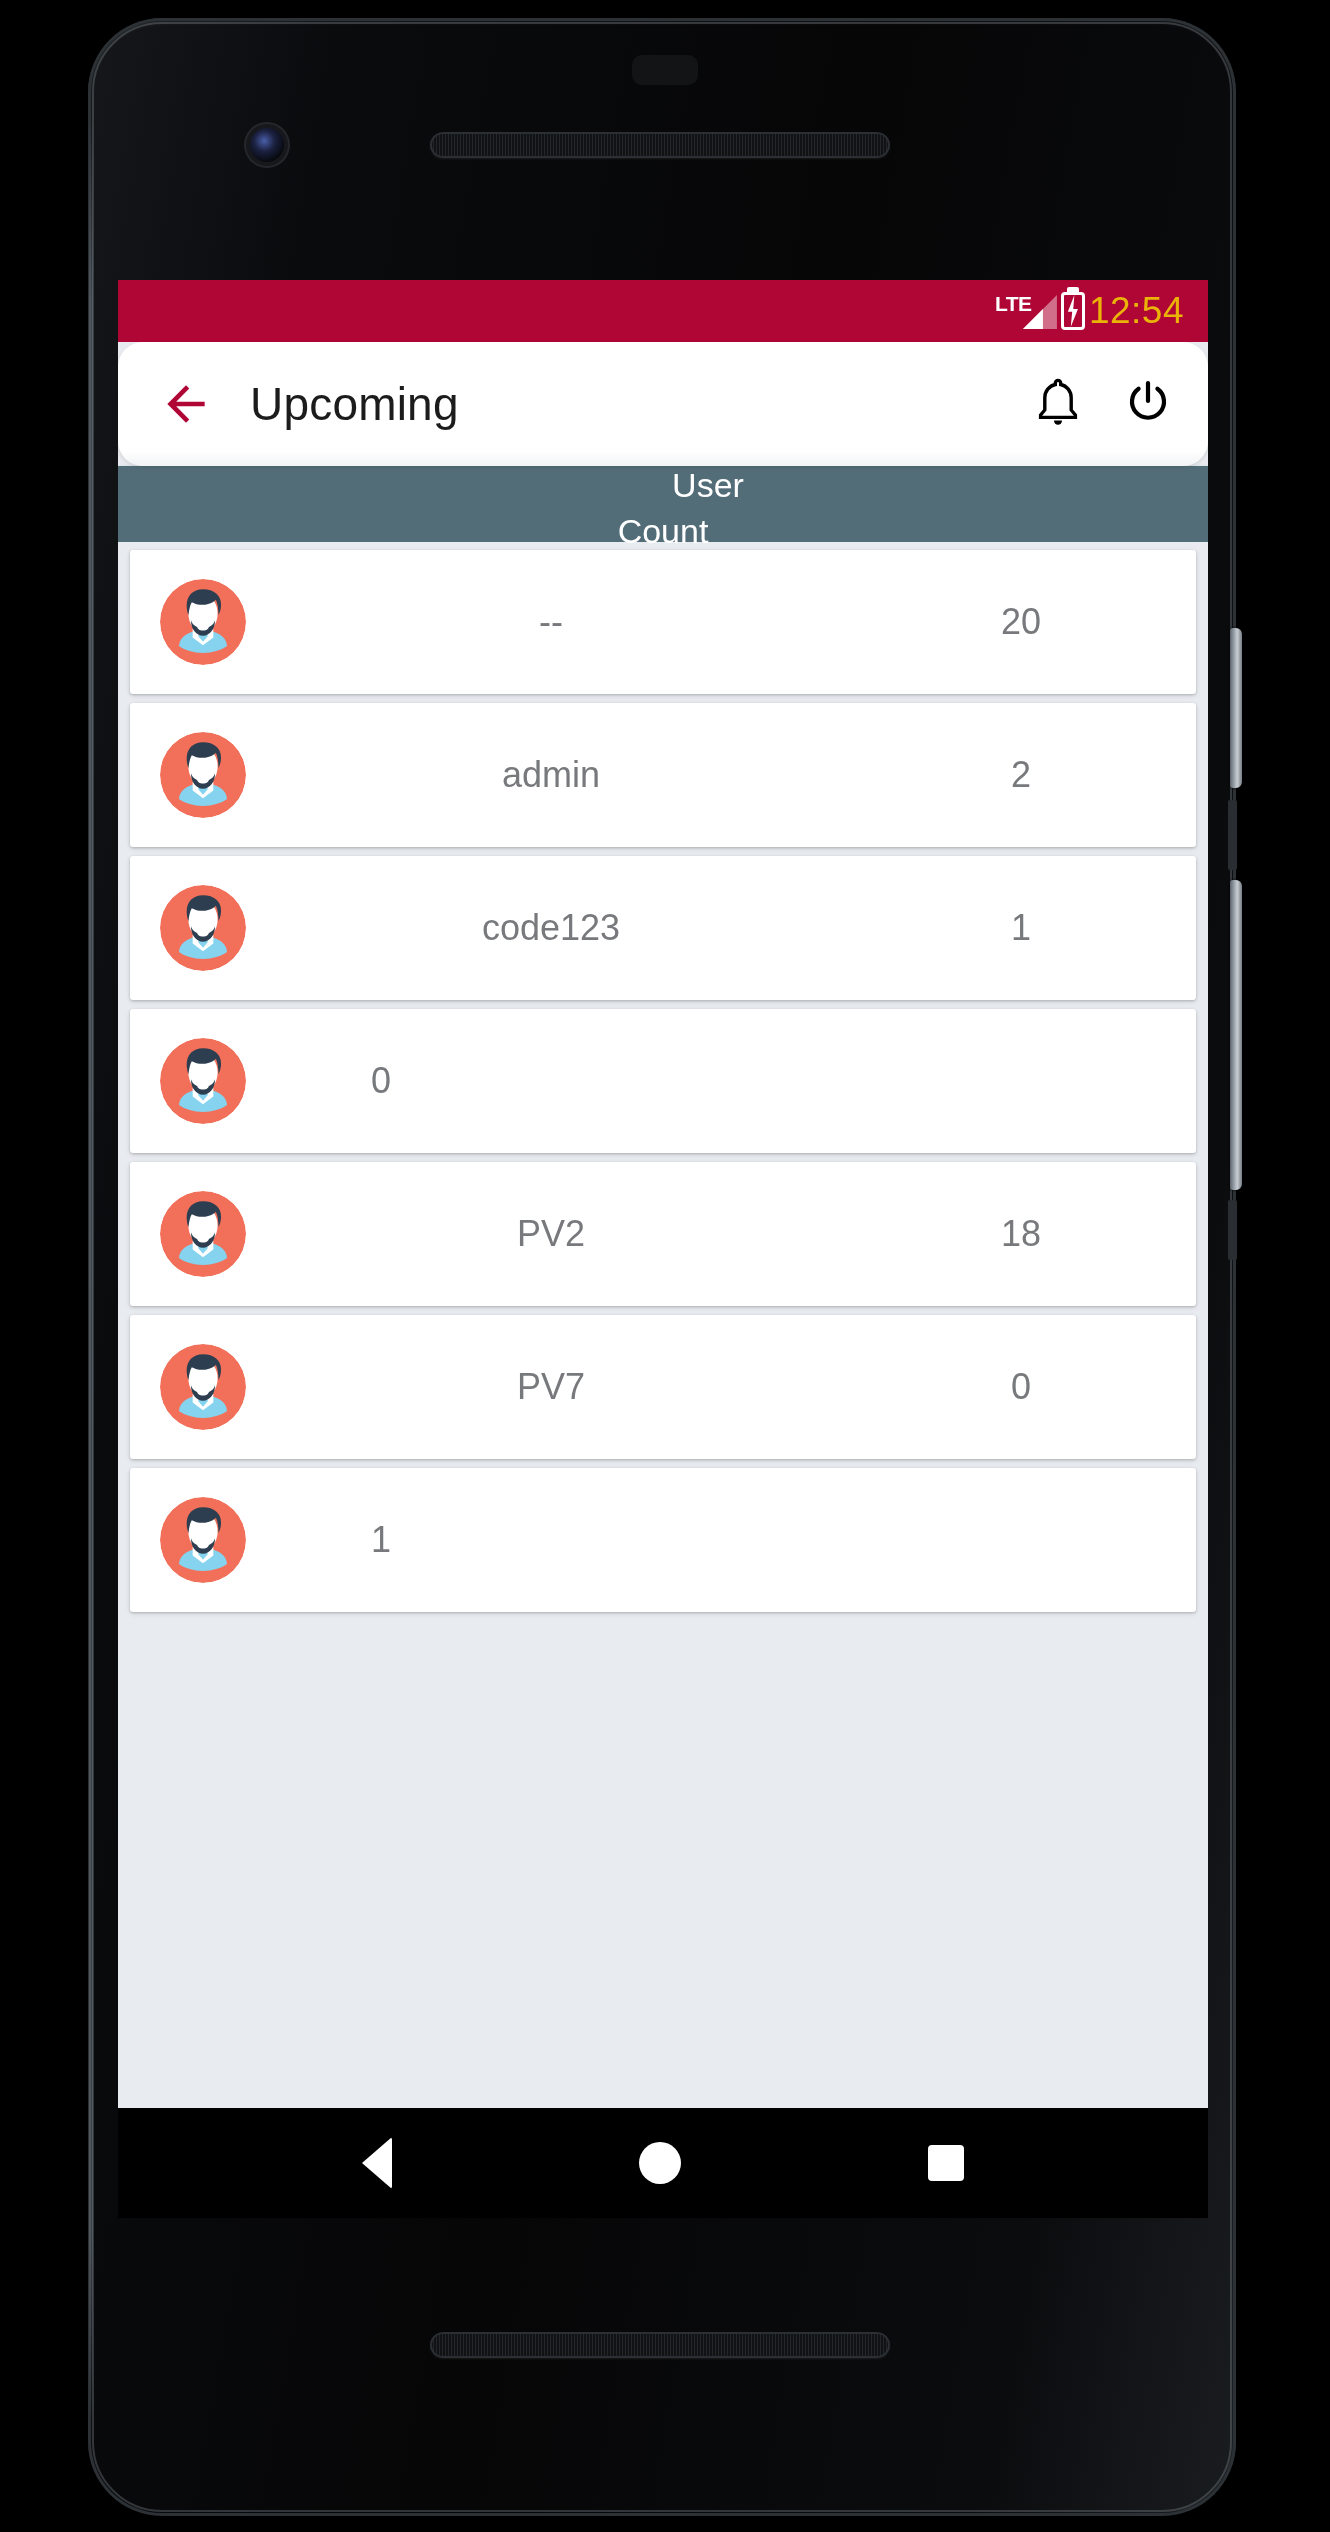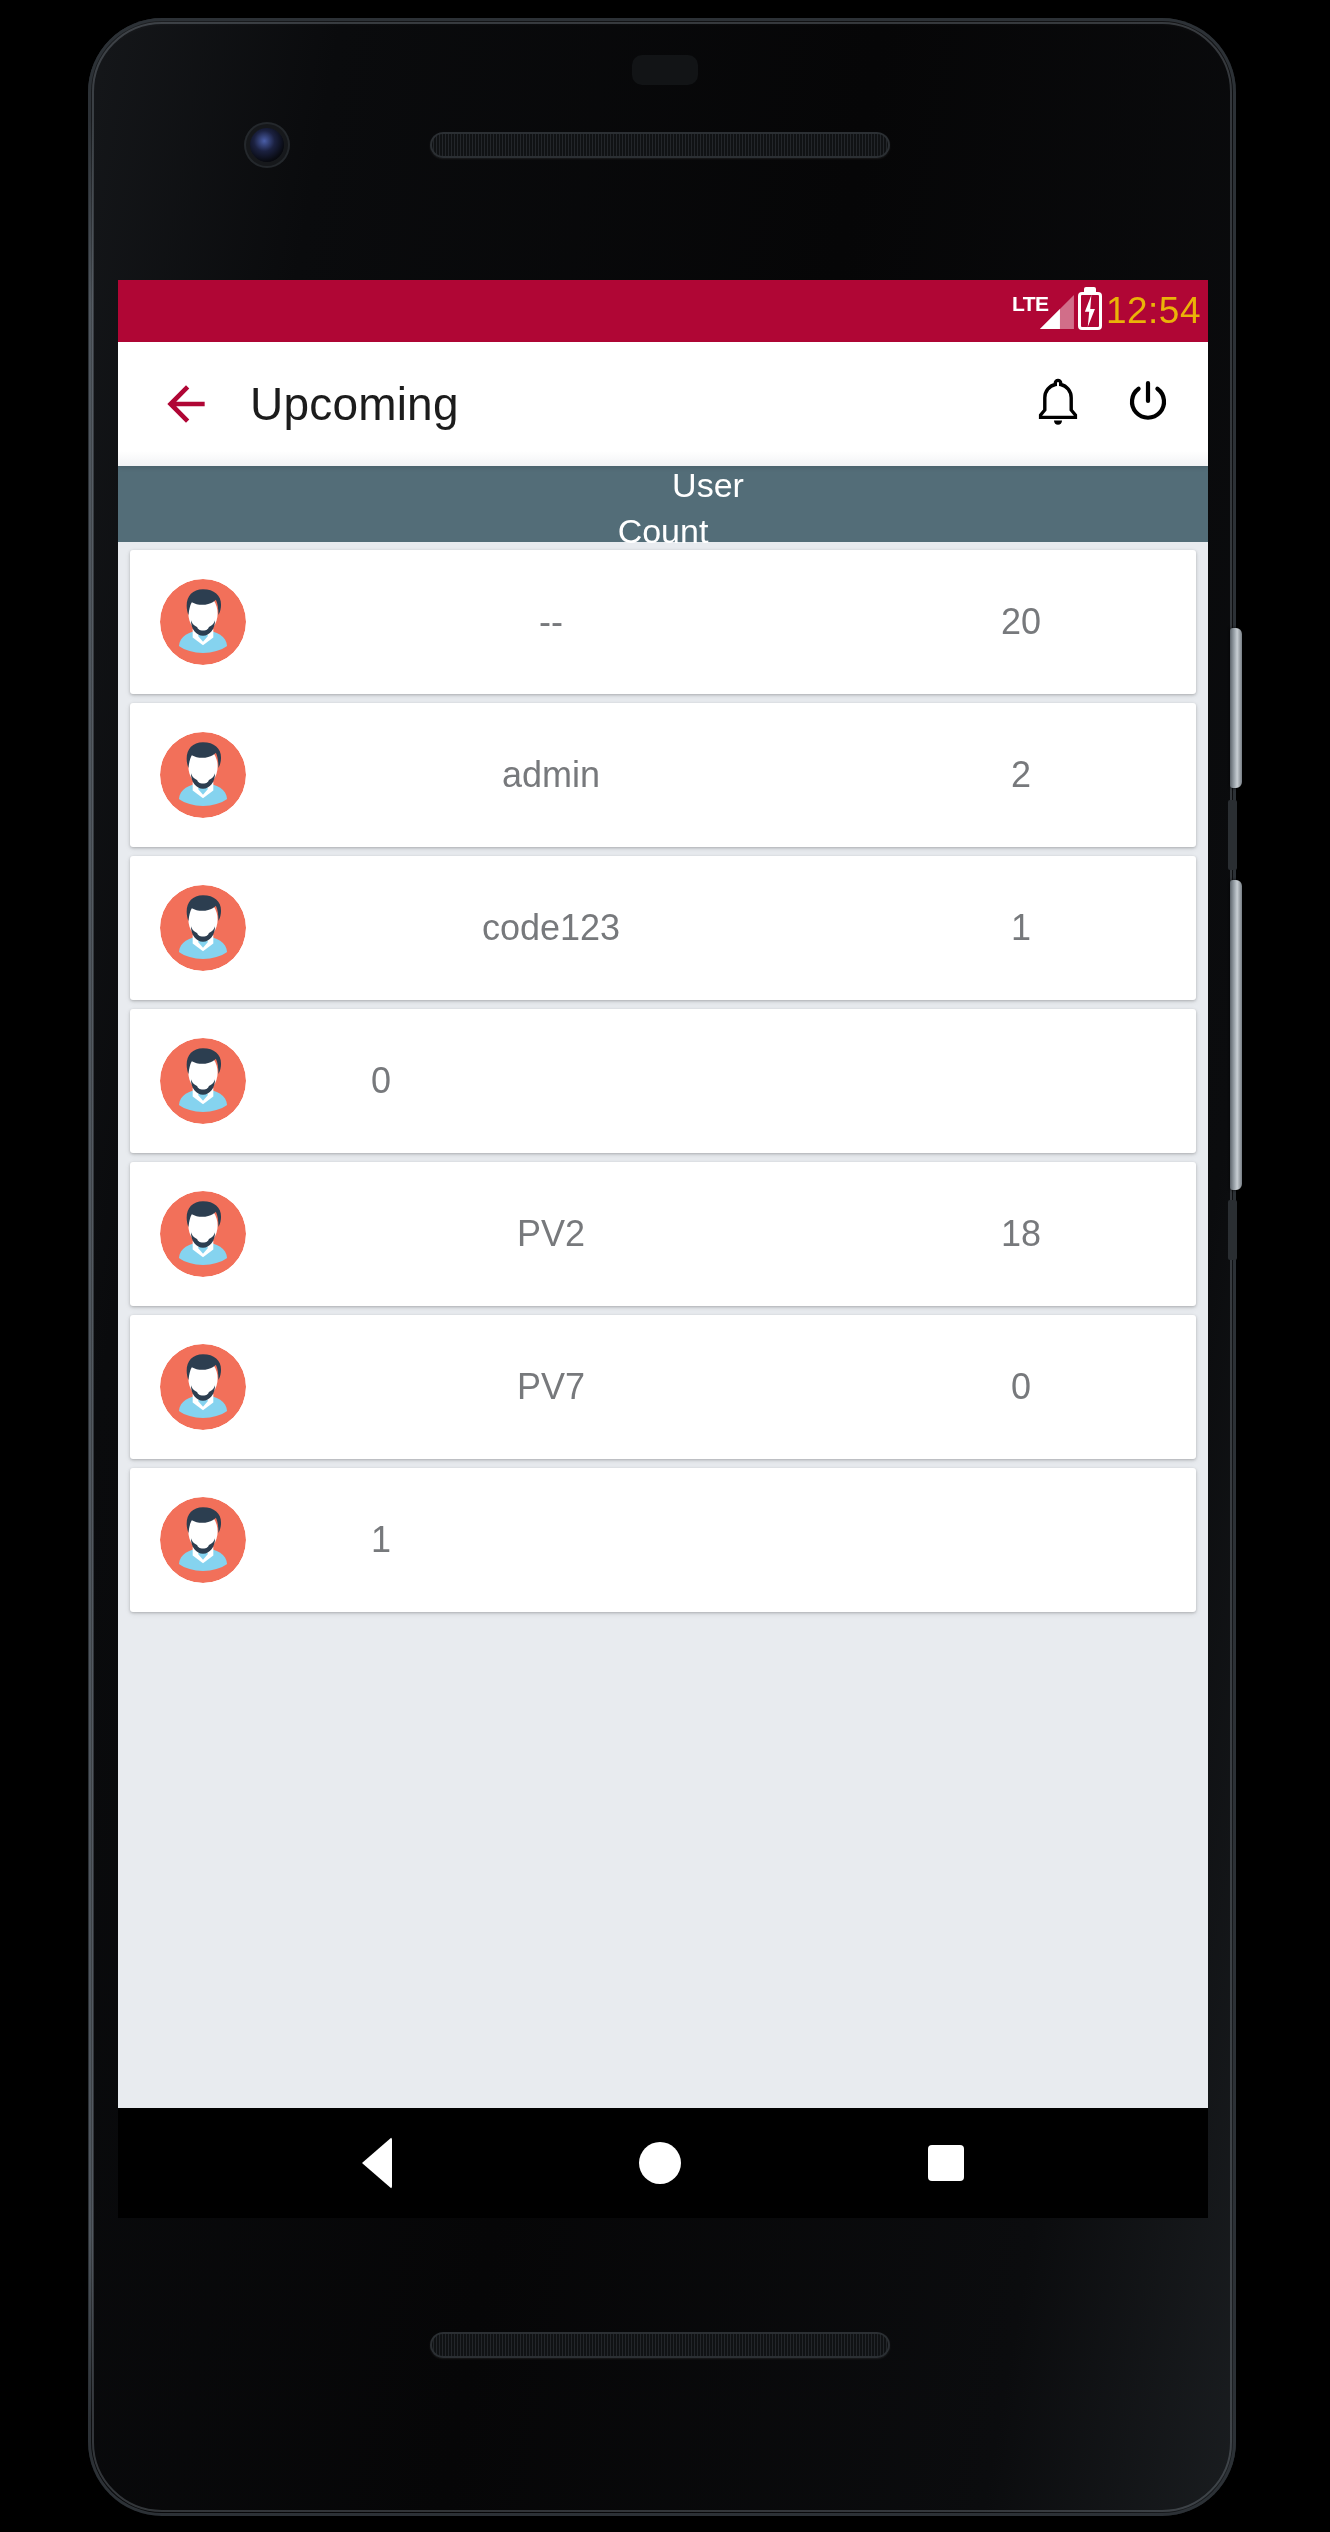"LTE" .statusbar { padding-right: 7px -> 24px }
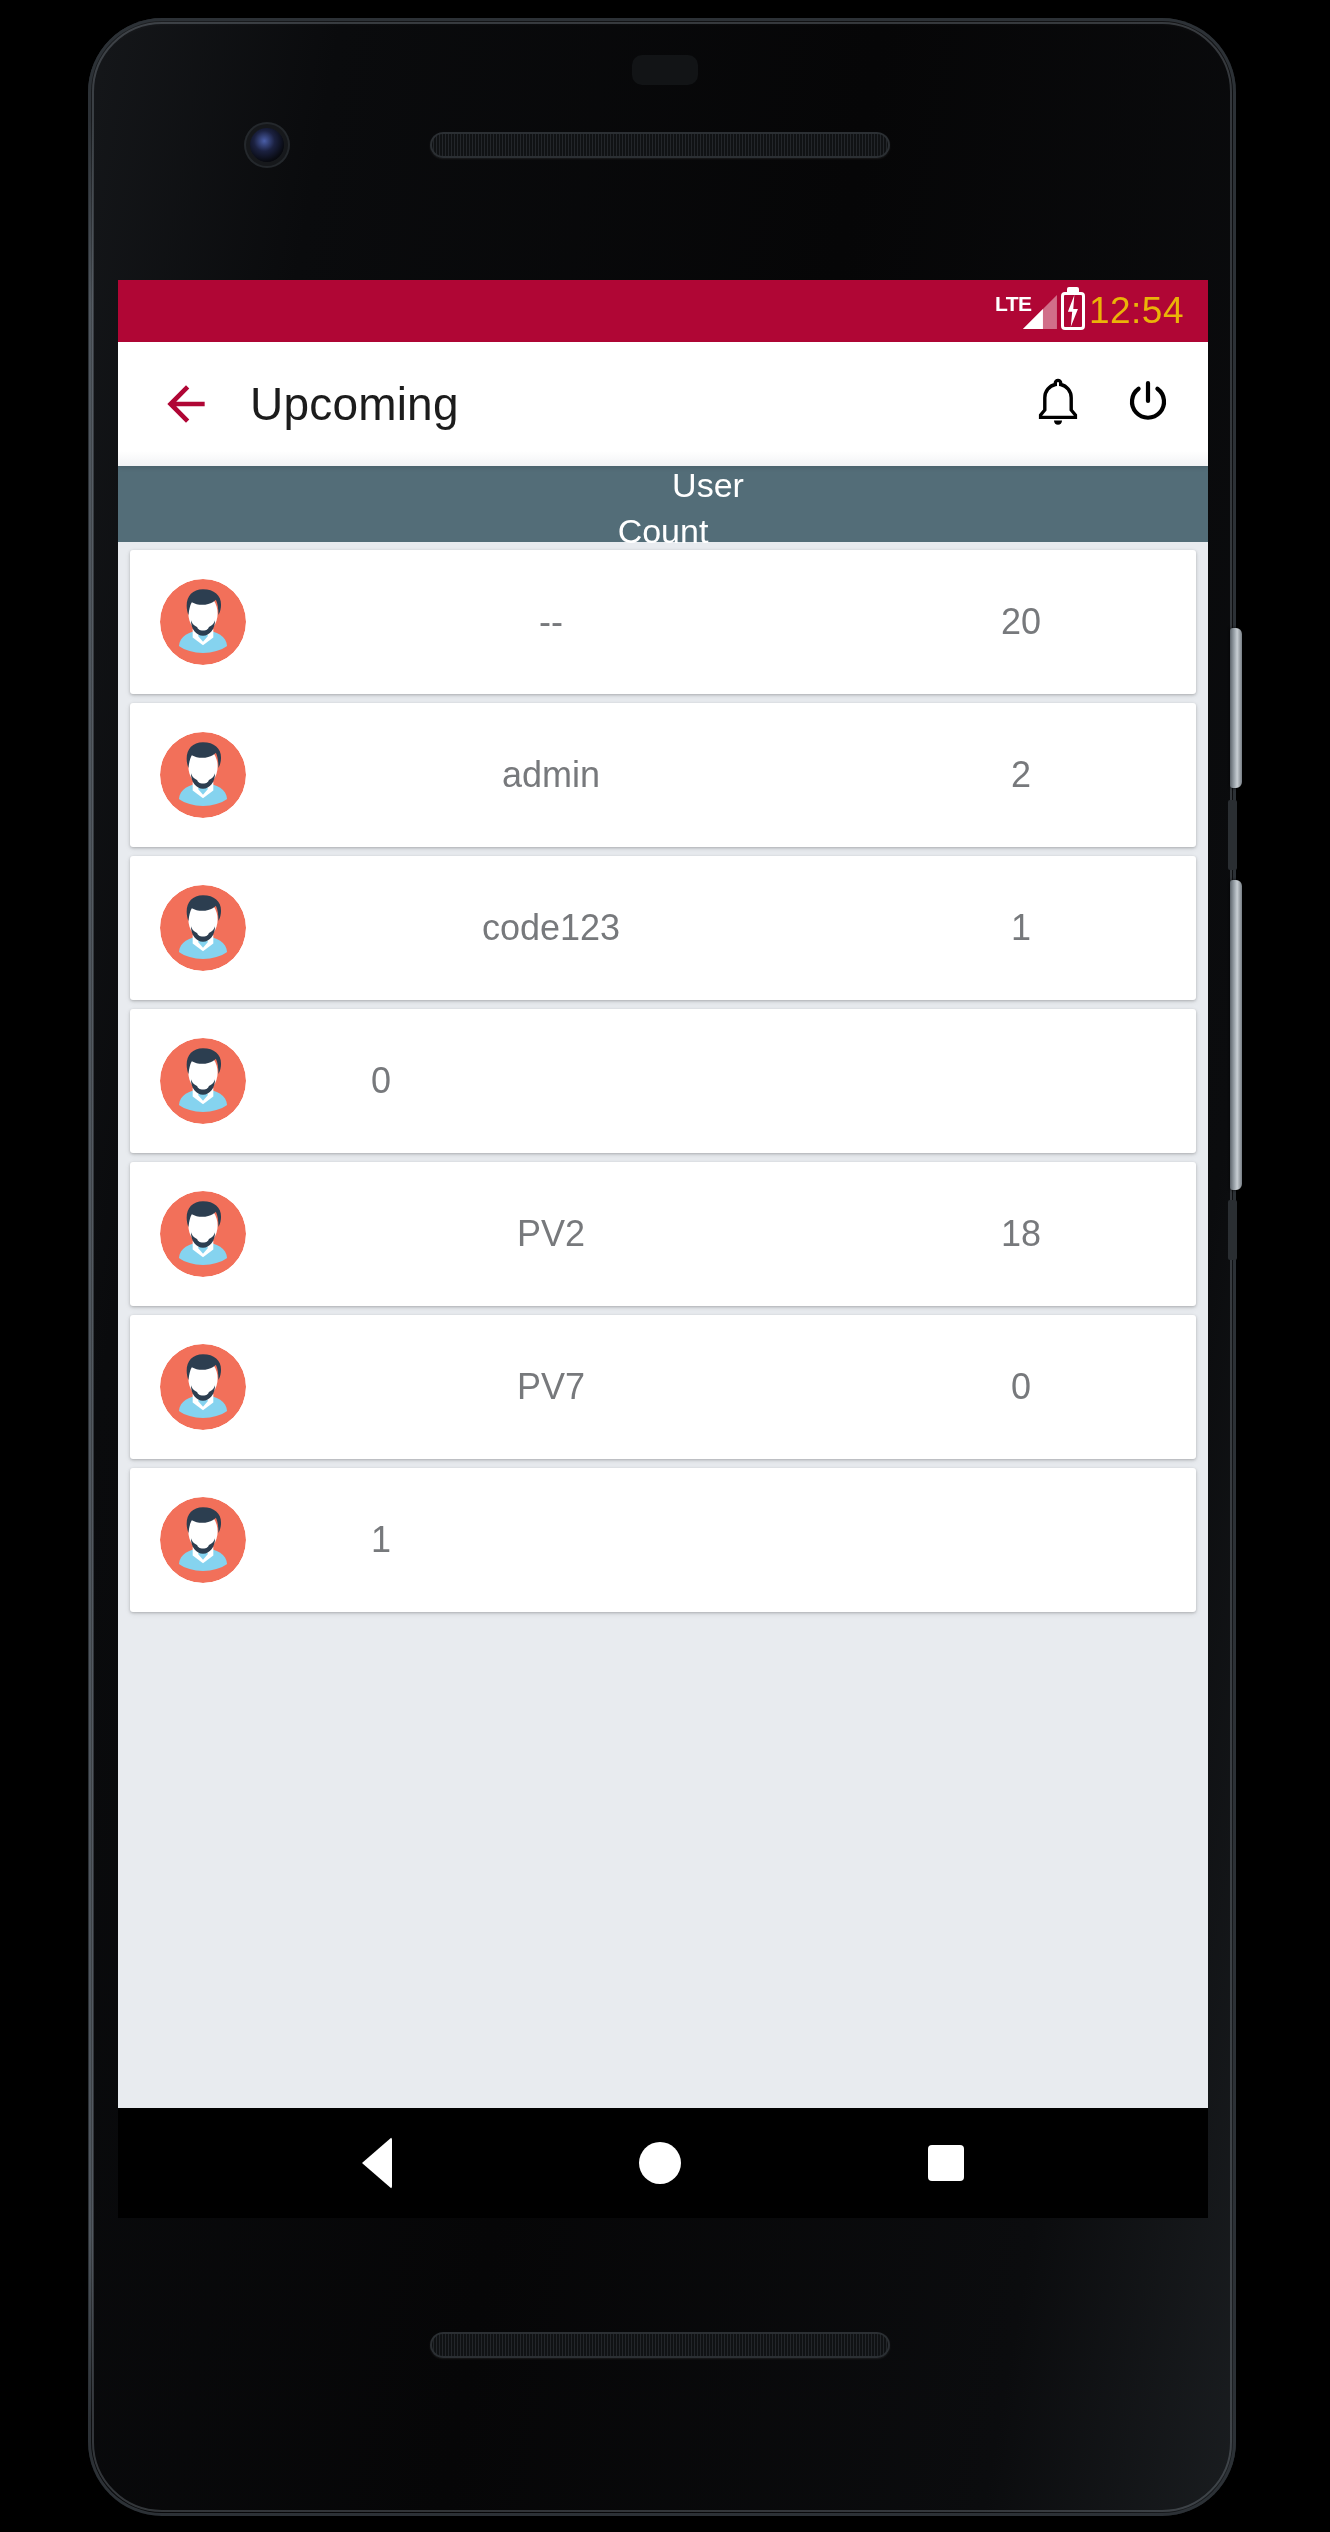"Upcoming" .appbar { border-radius: none -> 25px }
